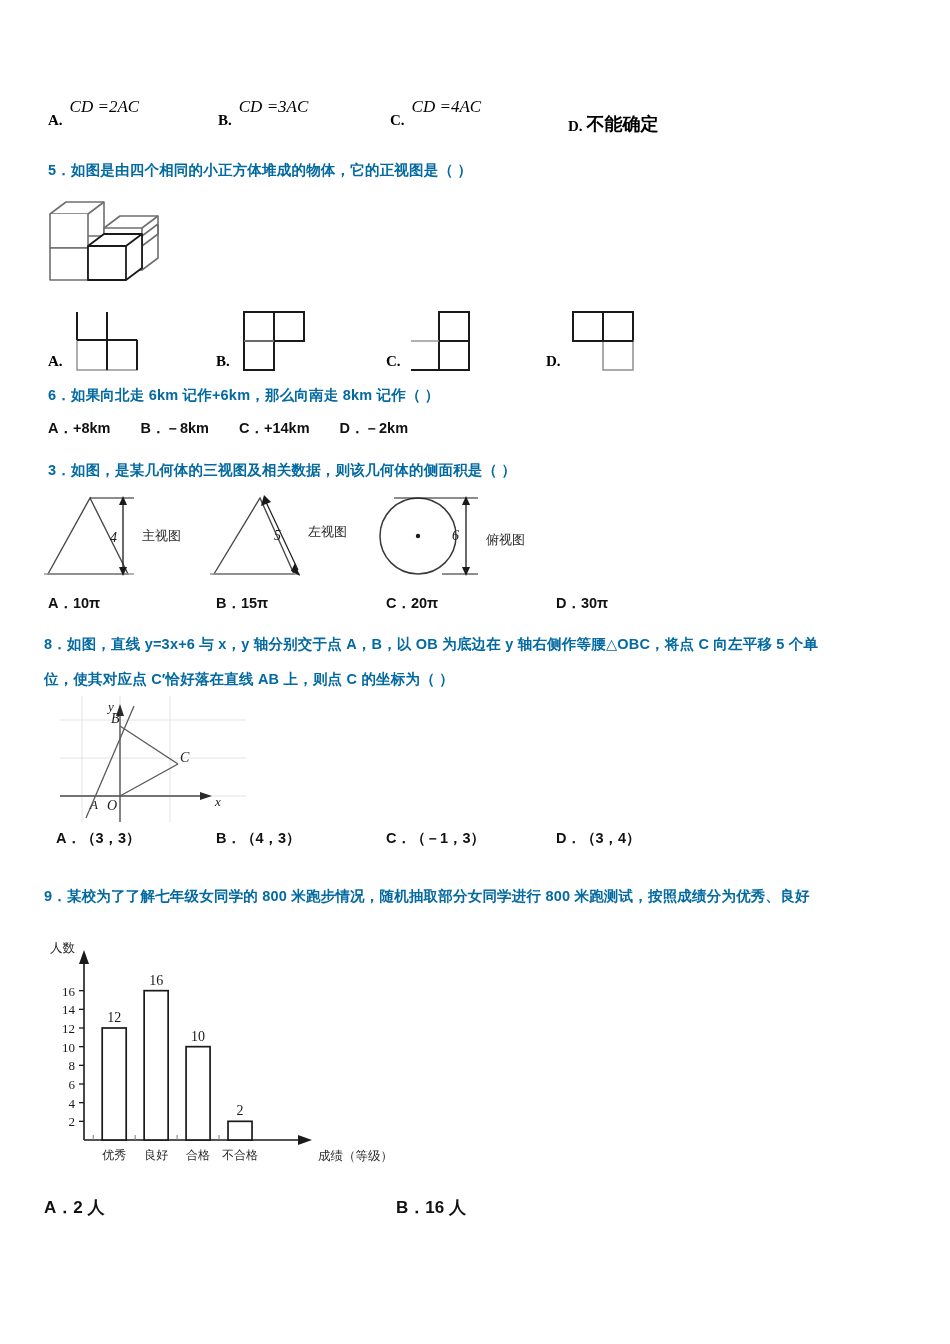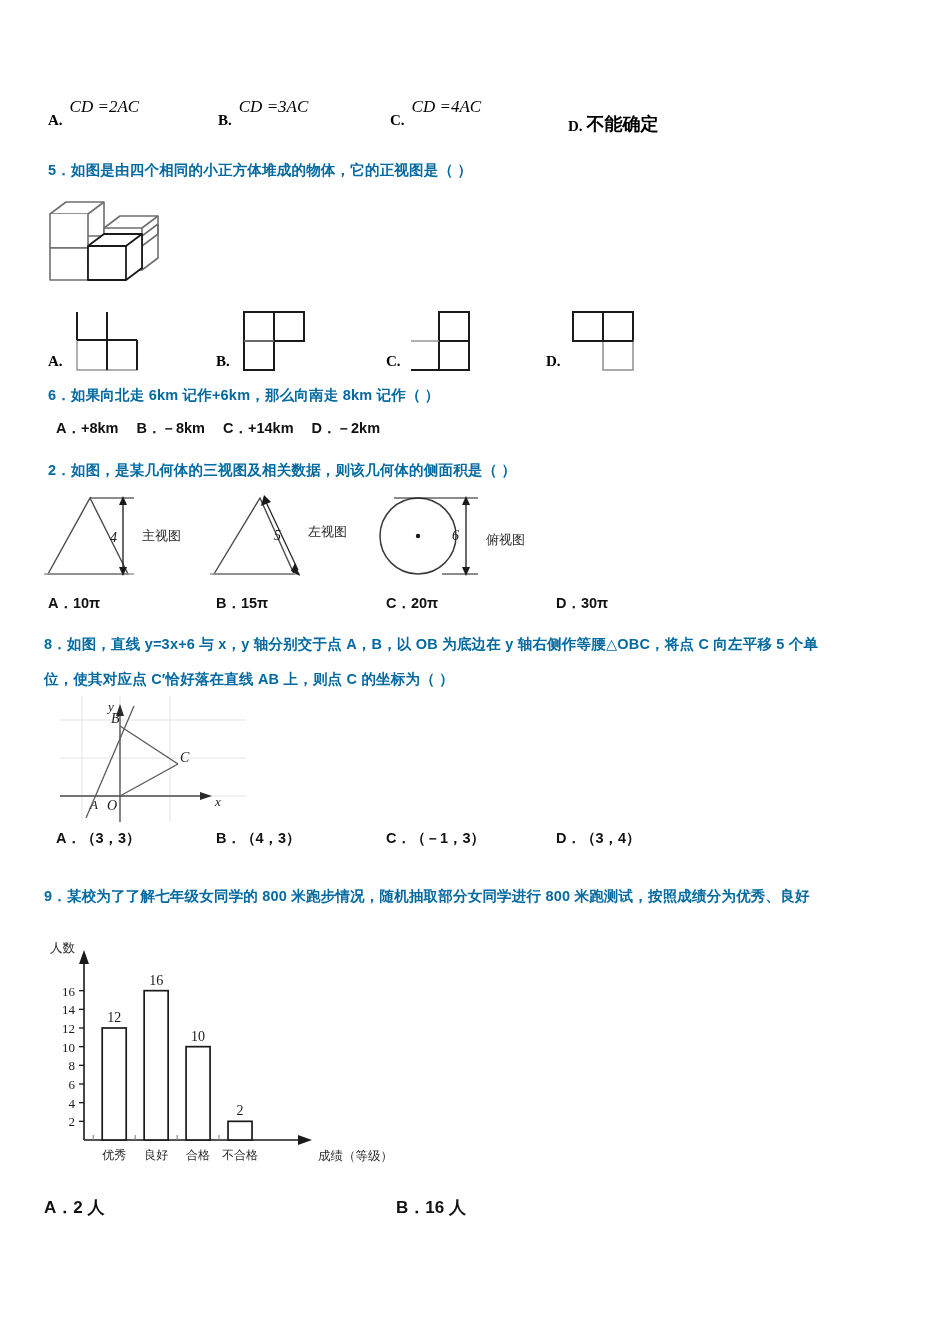"A．+8km" #q6-options { gap: none -> 12px; left: 56px -> 48px }
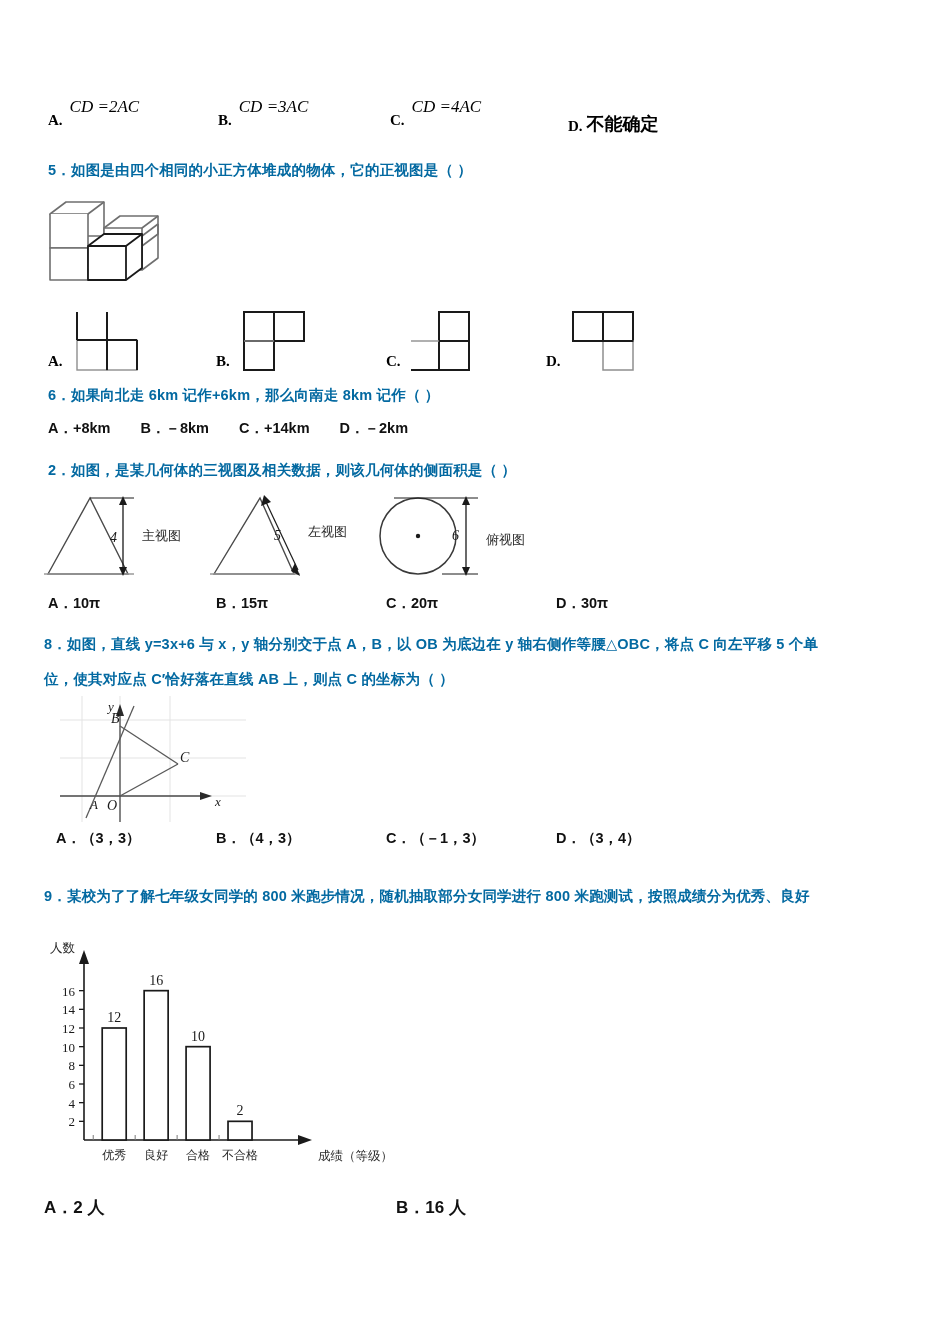"2．如图，是某几何体的三视图及相关数据，则该几何体的侧面积是（ ）" div.qtext { text: 2 -> 3 }
